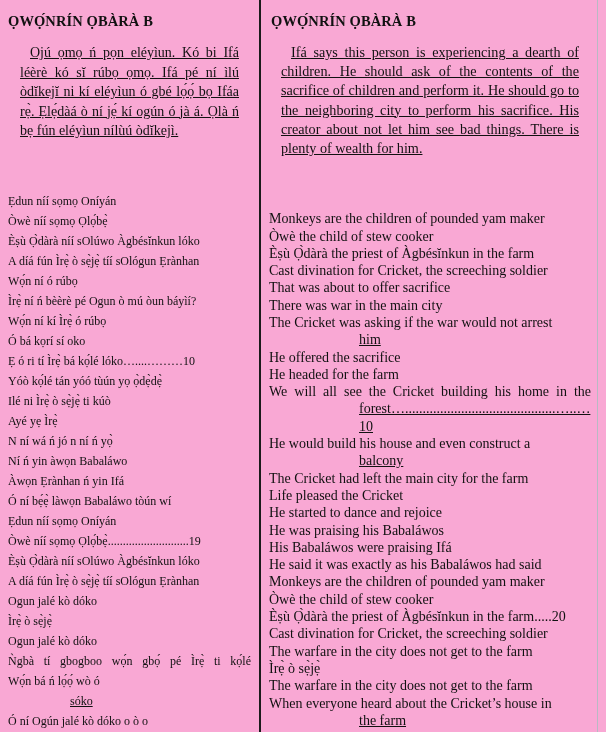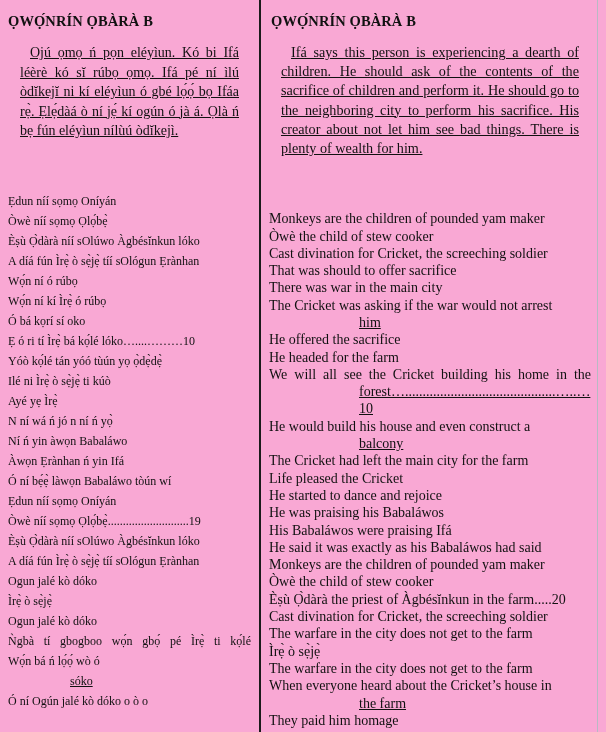"Èṣù Ọ̀dàrà the priest of Àgbésĭnkun in the farm" div.verse-line { html: none -> <div>Èṣù Ọ̀dàrà the priest of Àgbésĭnkun in the farm</div> }
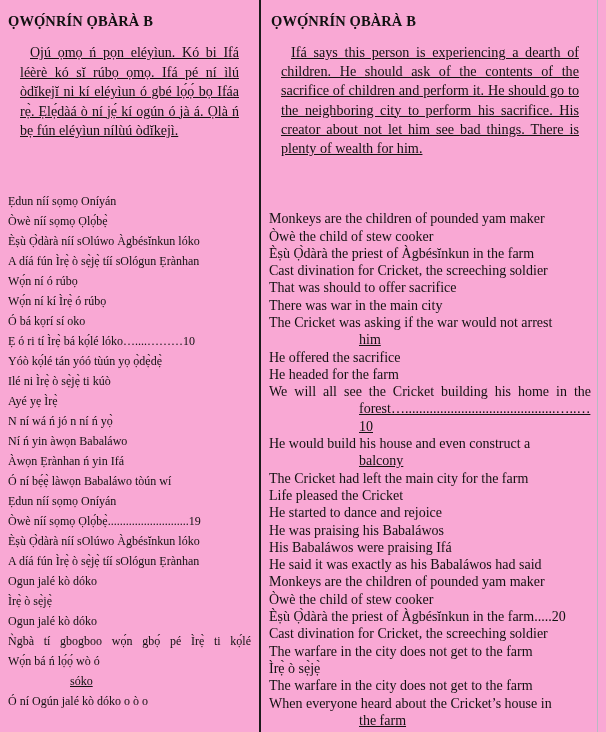"That was should to offer" div.verse-line { text: should -> about }
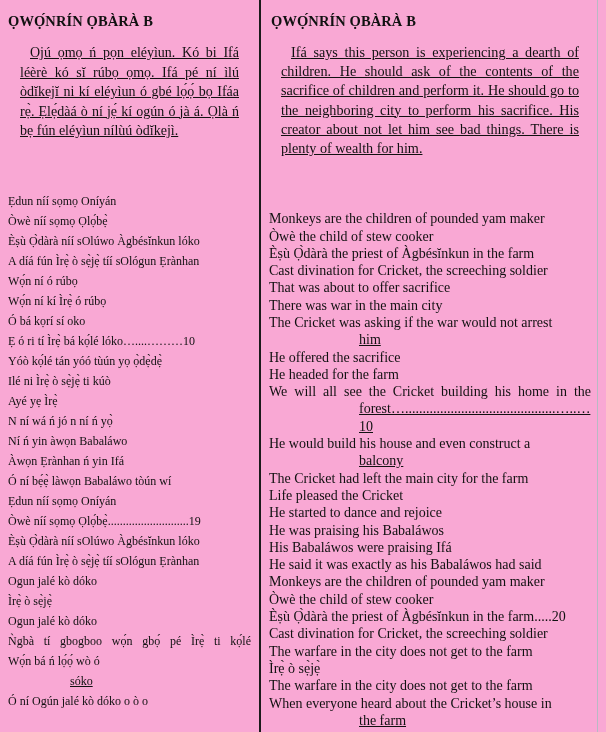"Ìrẹ̀ ní ń bèèrè pé" div.verse-line { html: none -> <div>Ìrẹ̀ ní ń bèèrè pé Ogun ò mú òun báyìí?</div> }
